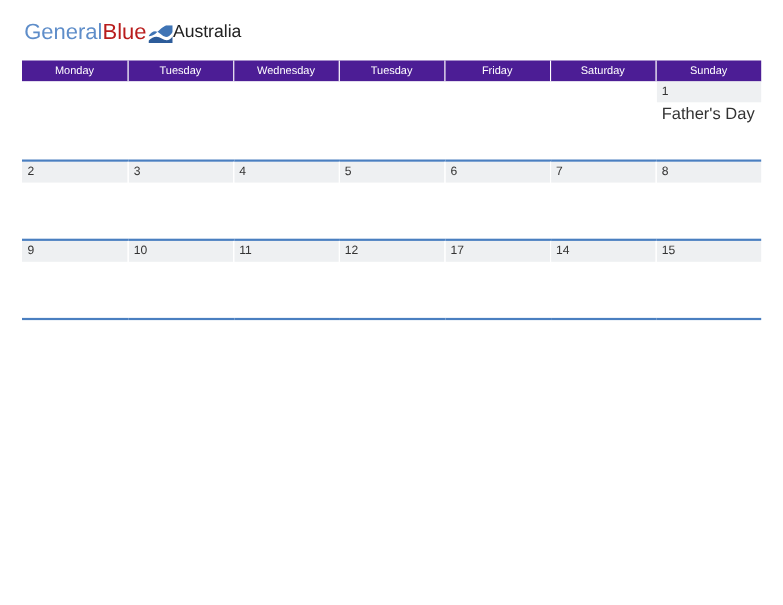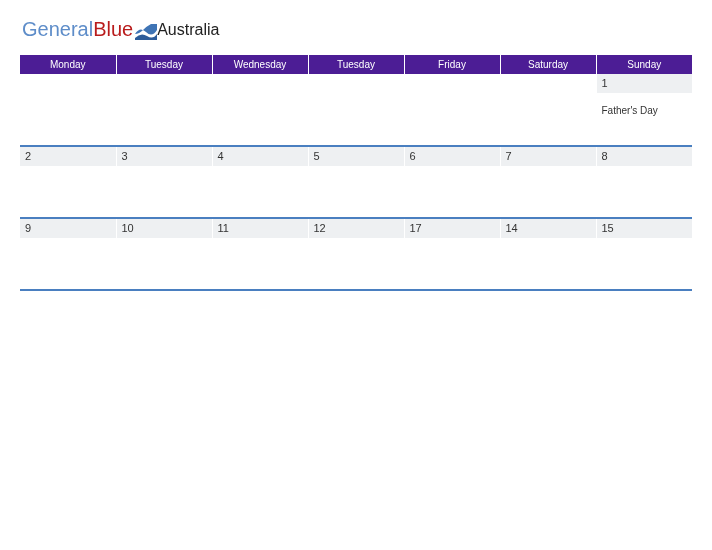"Father's Day" .holiday { font-size: 10px -> 15px; padding: 12px 5px -> 2px 5px }
